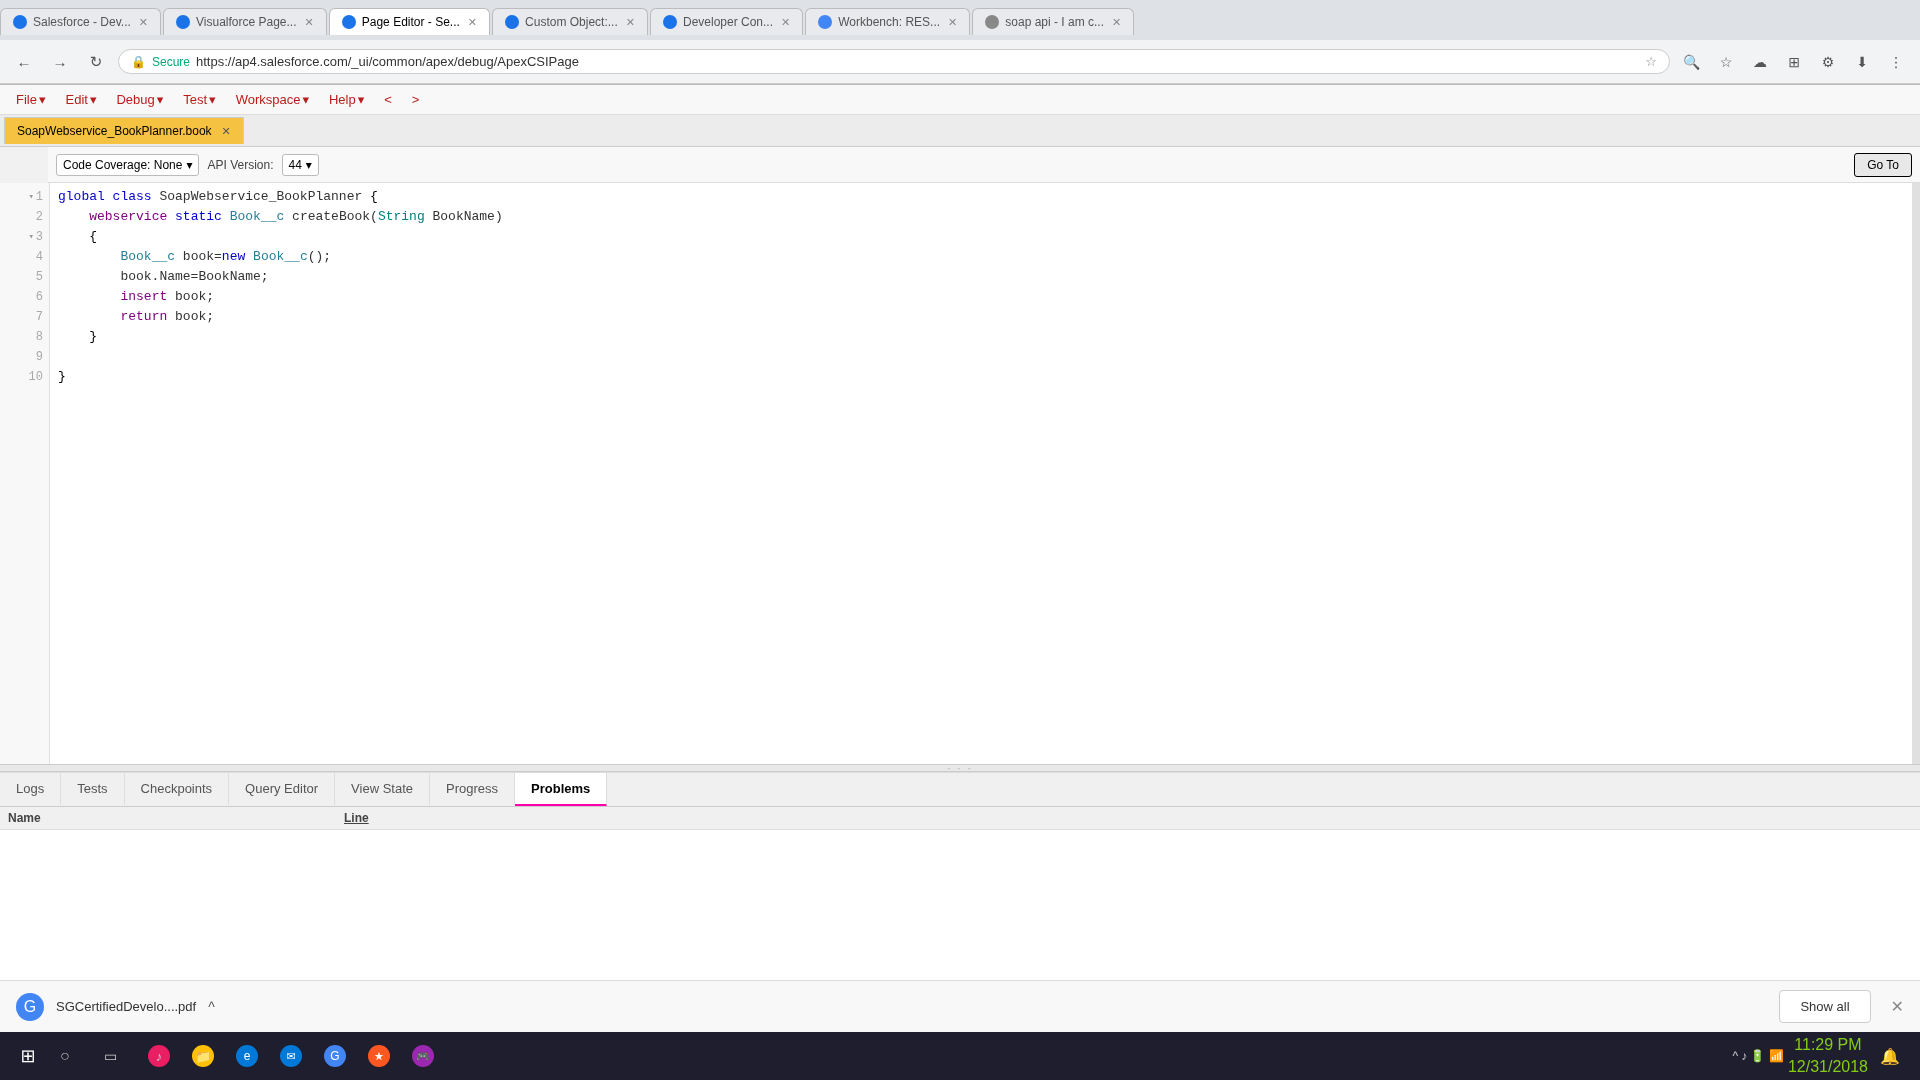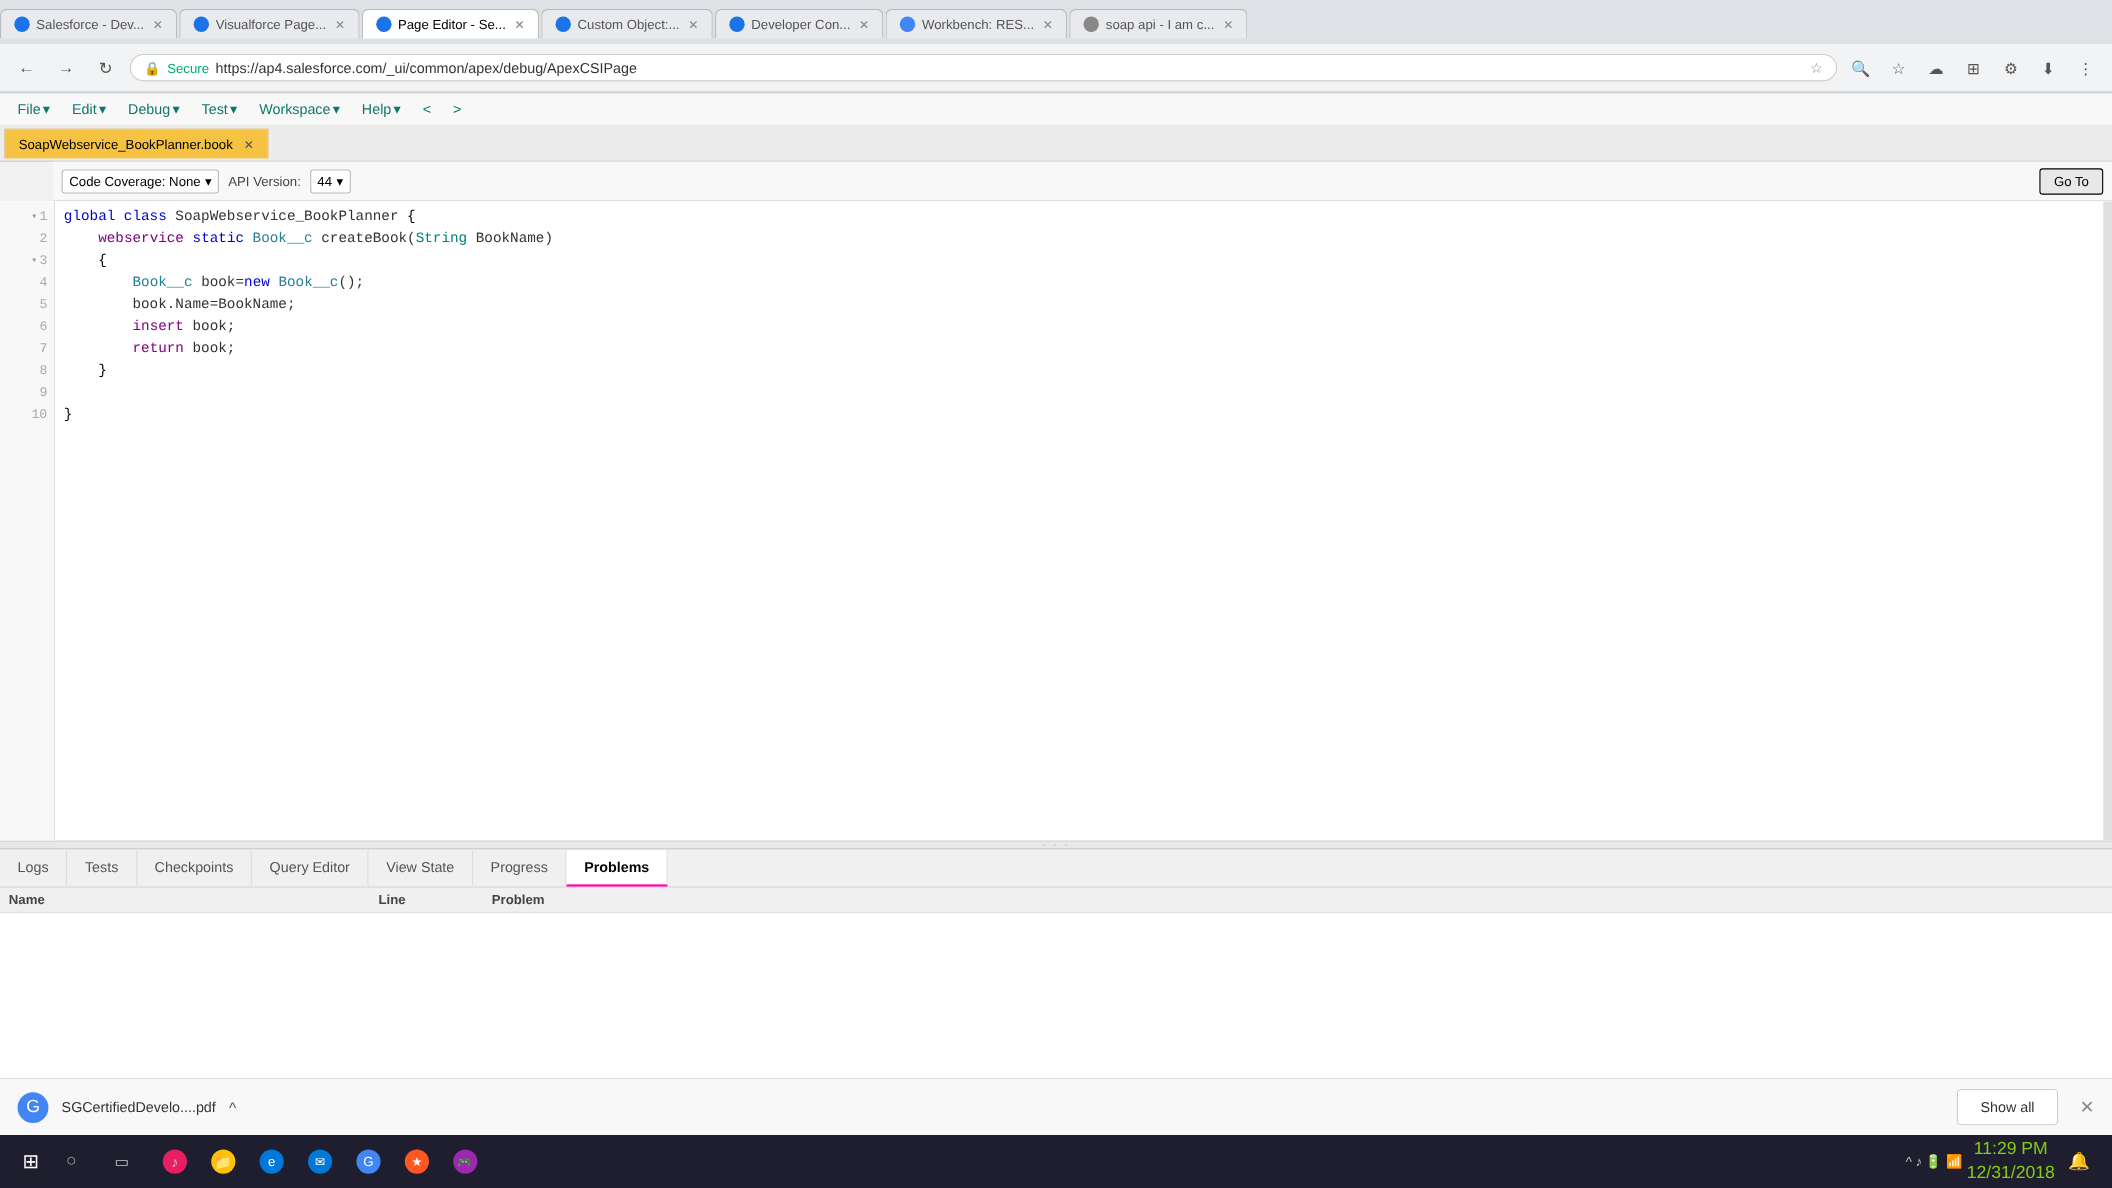"File" .menu-item { color: #0f766e -> #b91c1c }
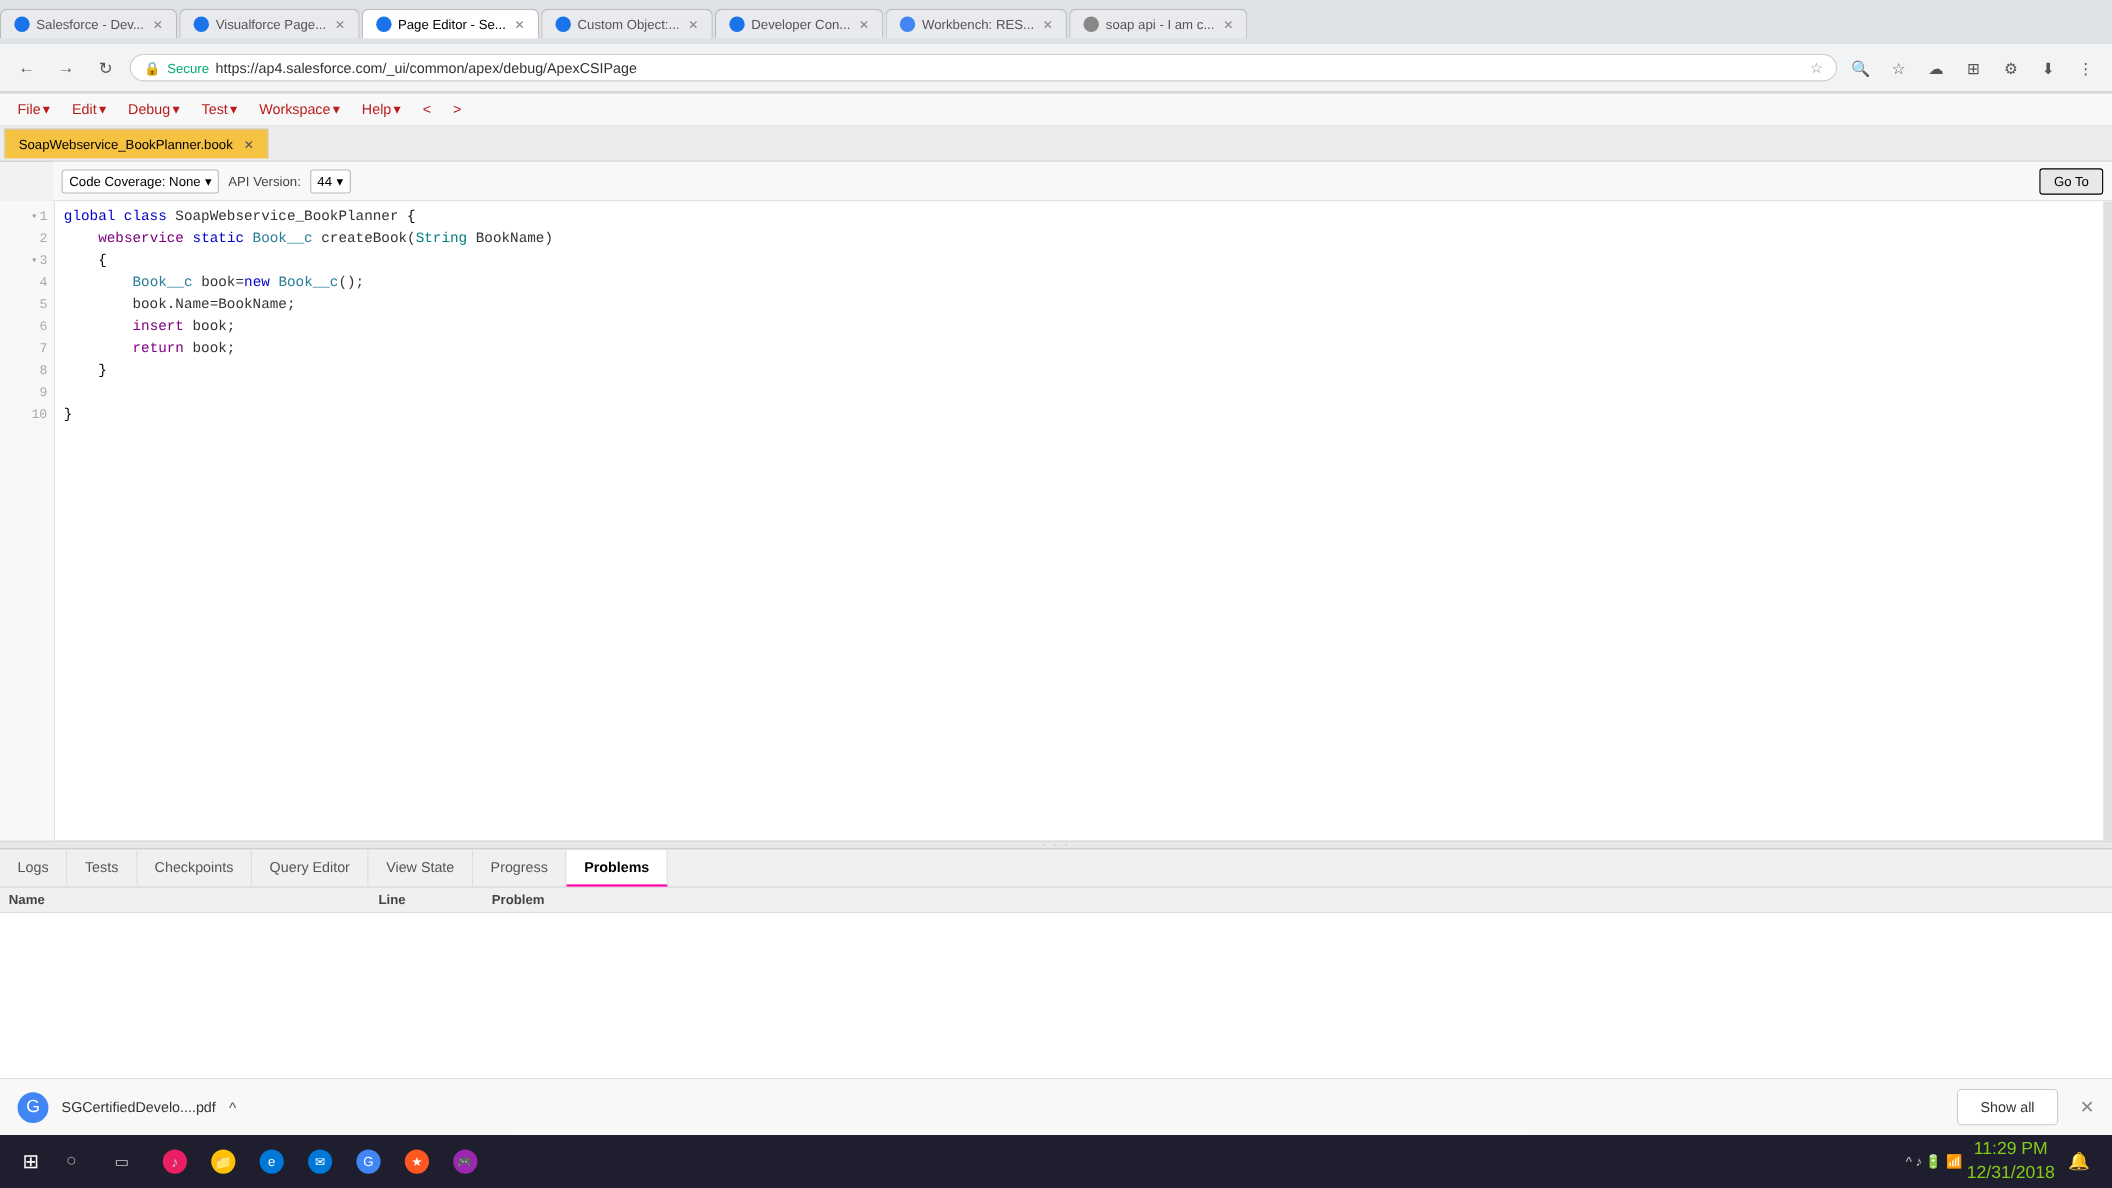"Line" .problems-header .col-line { text-decoration: none -> underline }
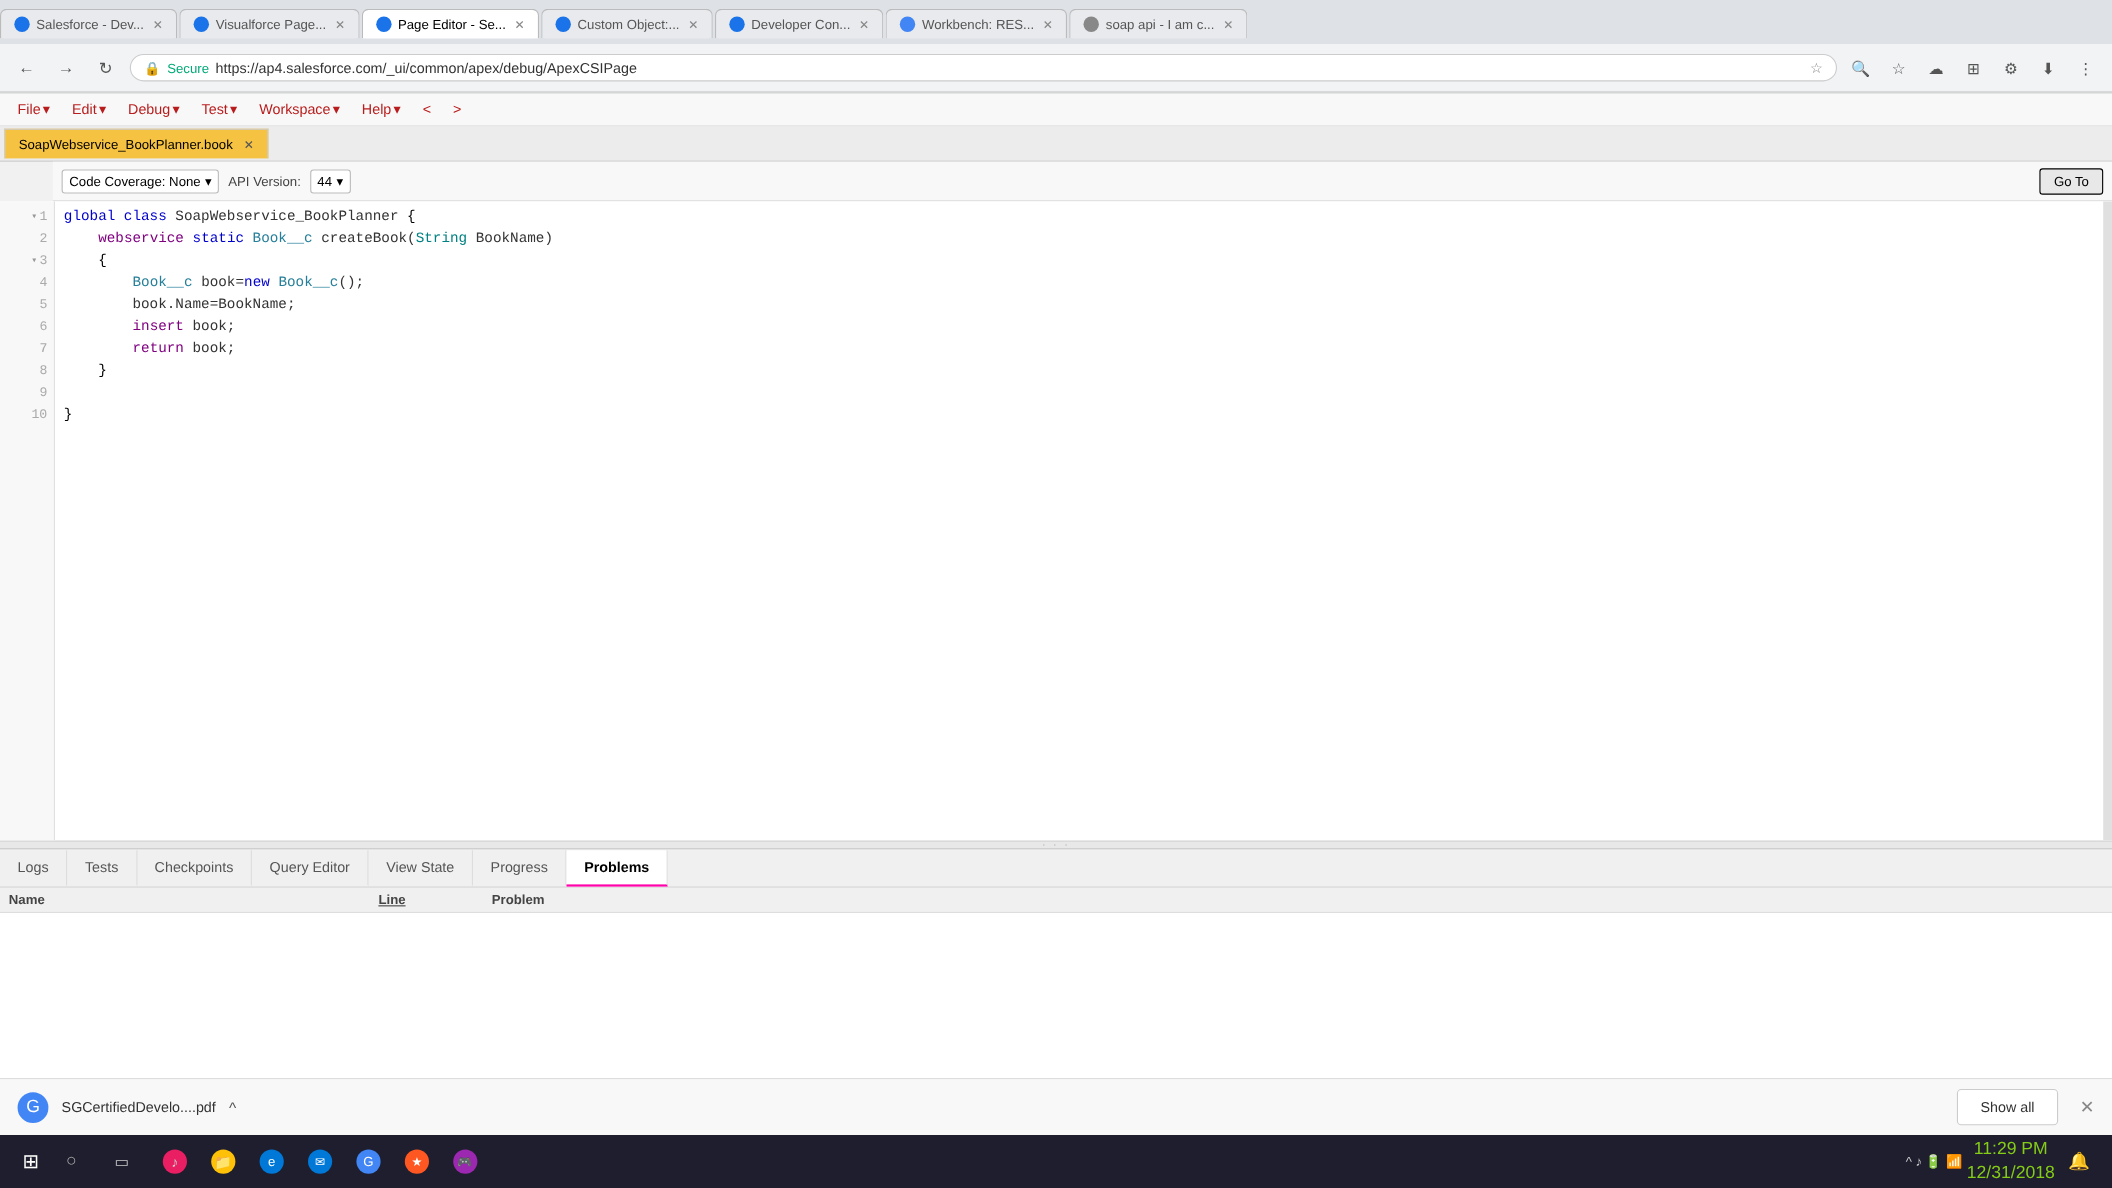"Problem" div.col-problem { html: <div>Problem</div> -> none }
